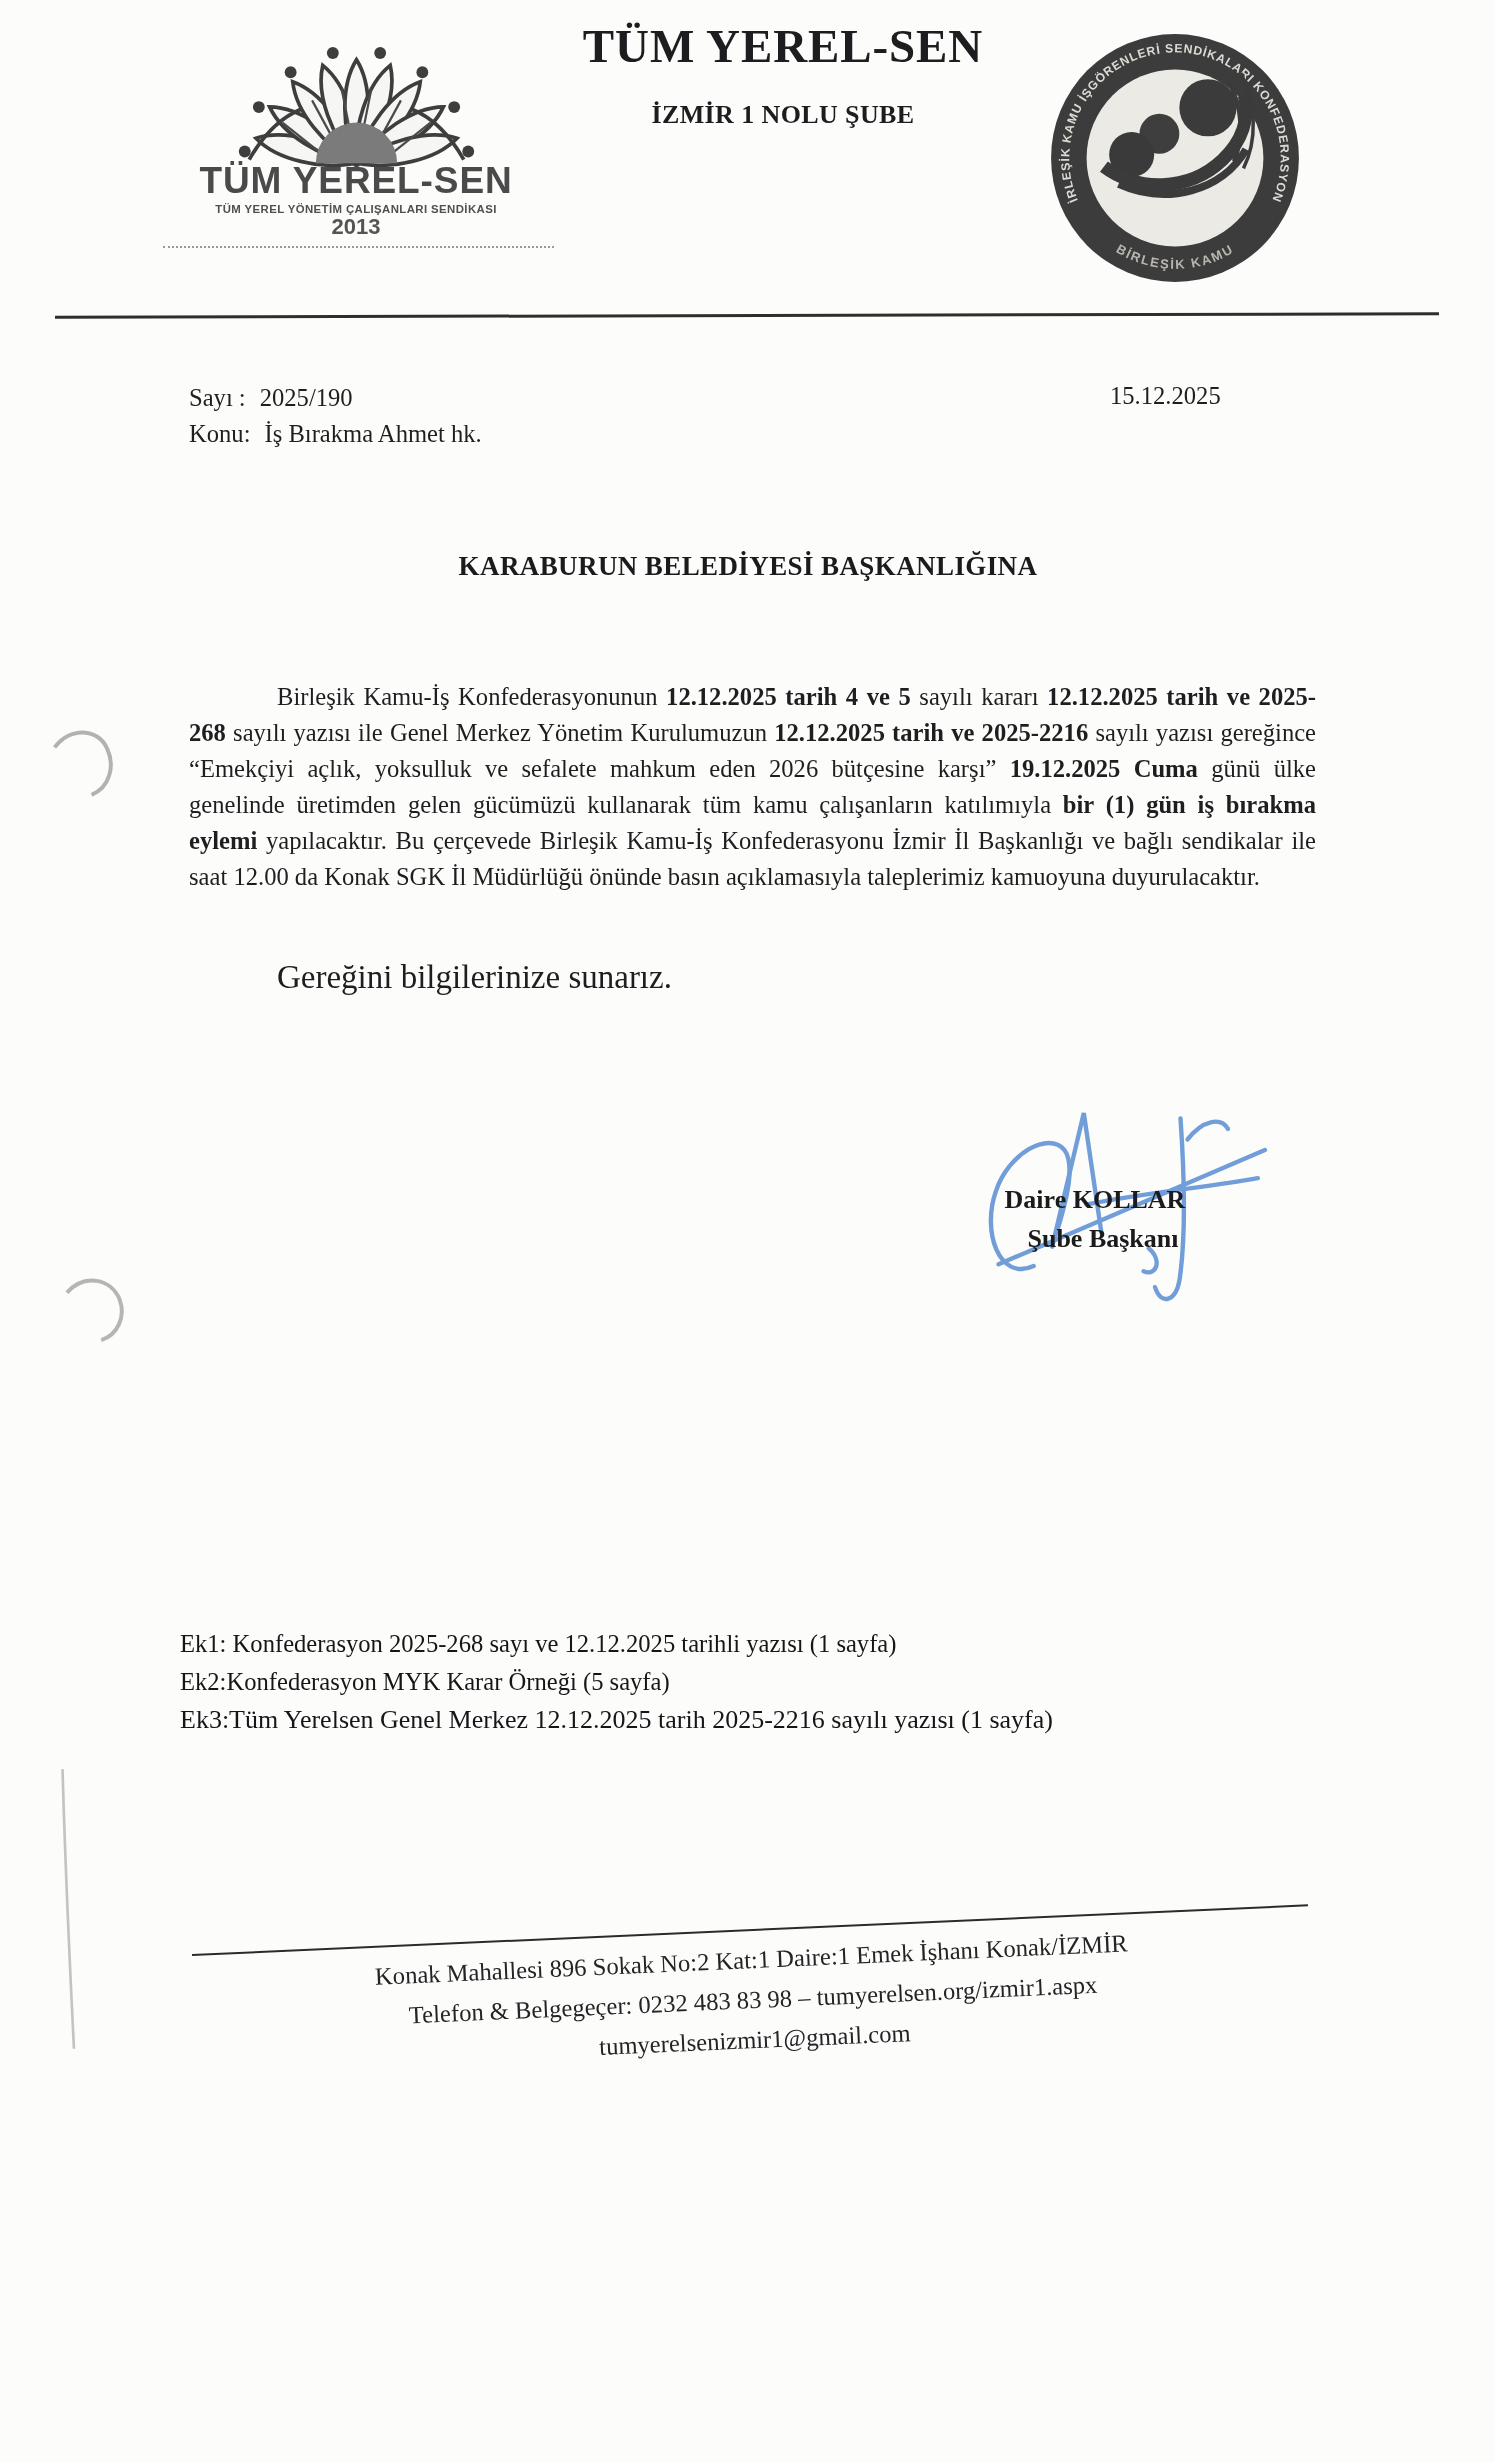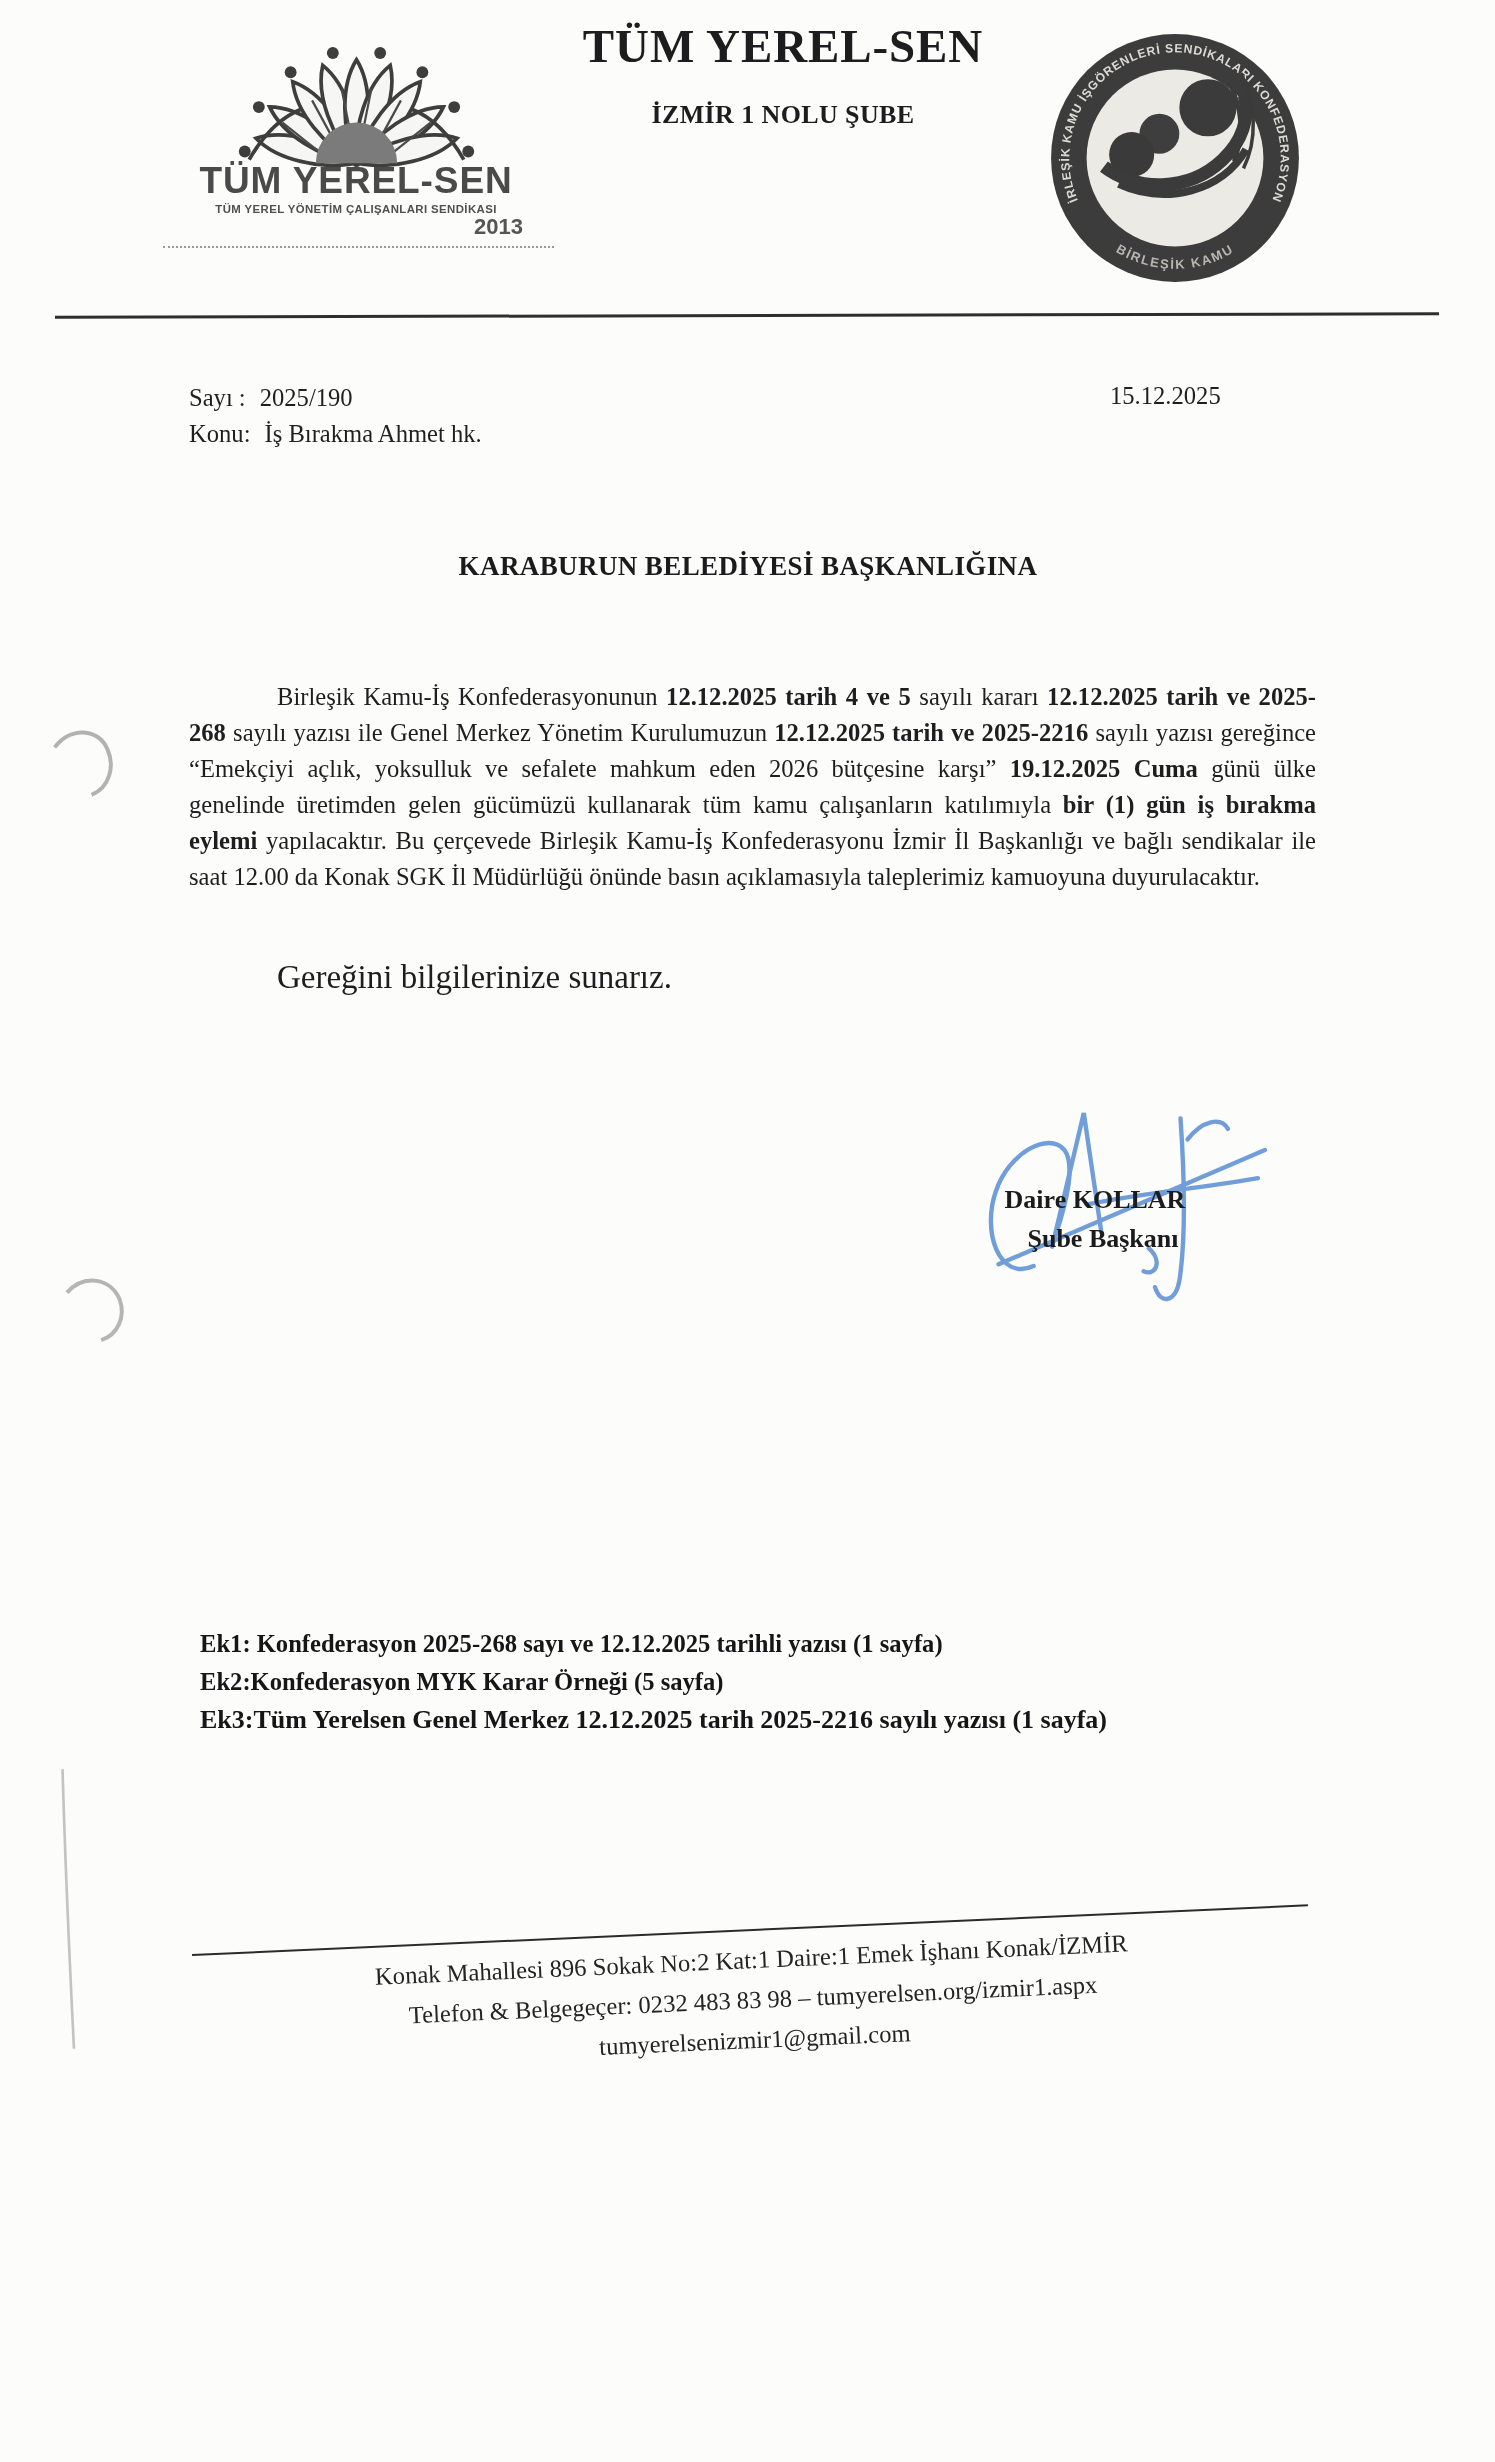"2013" .left-logo .year { text-align: right -> none }
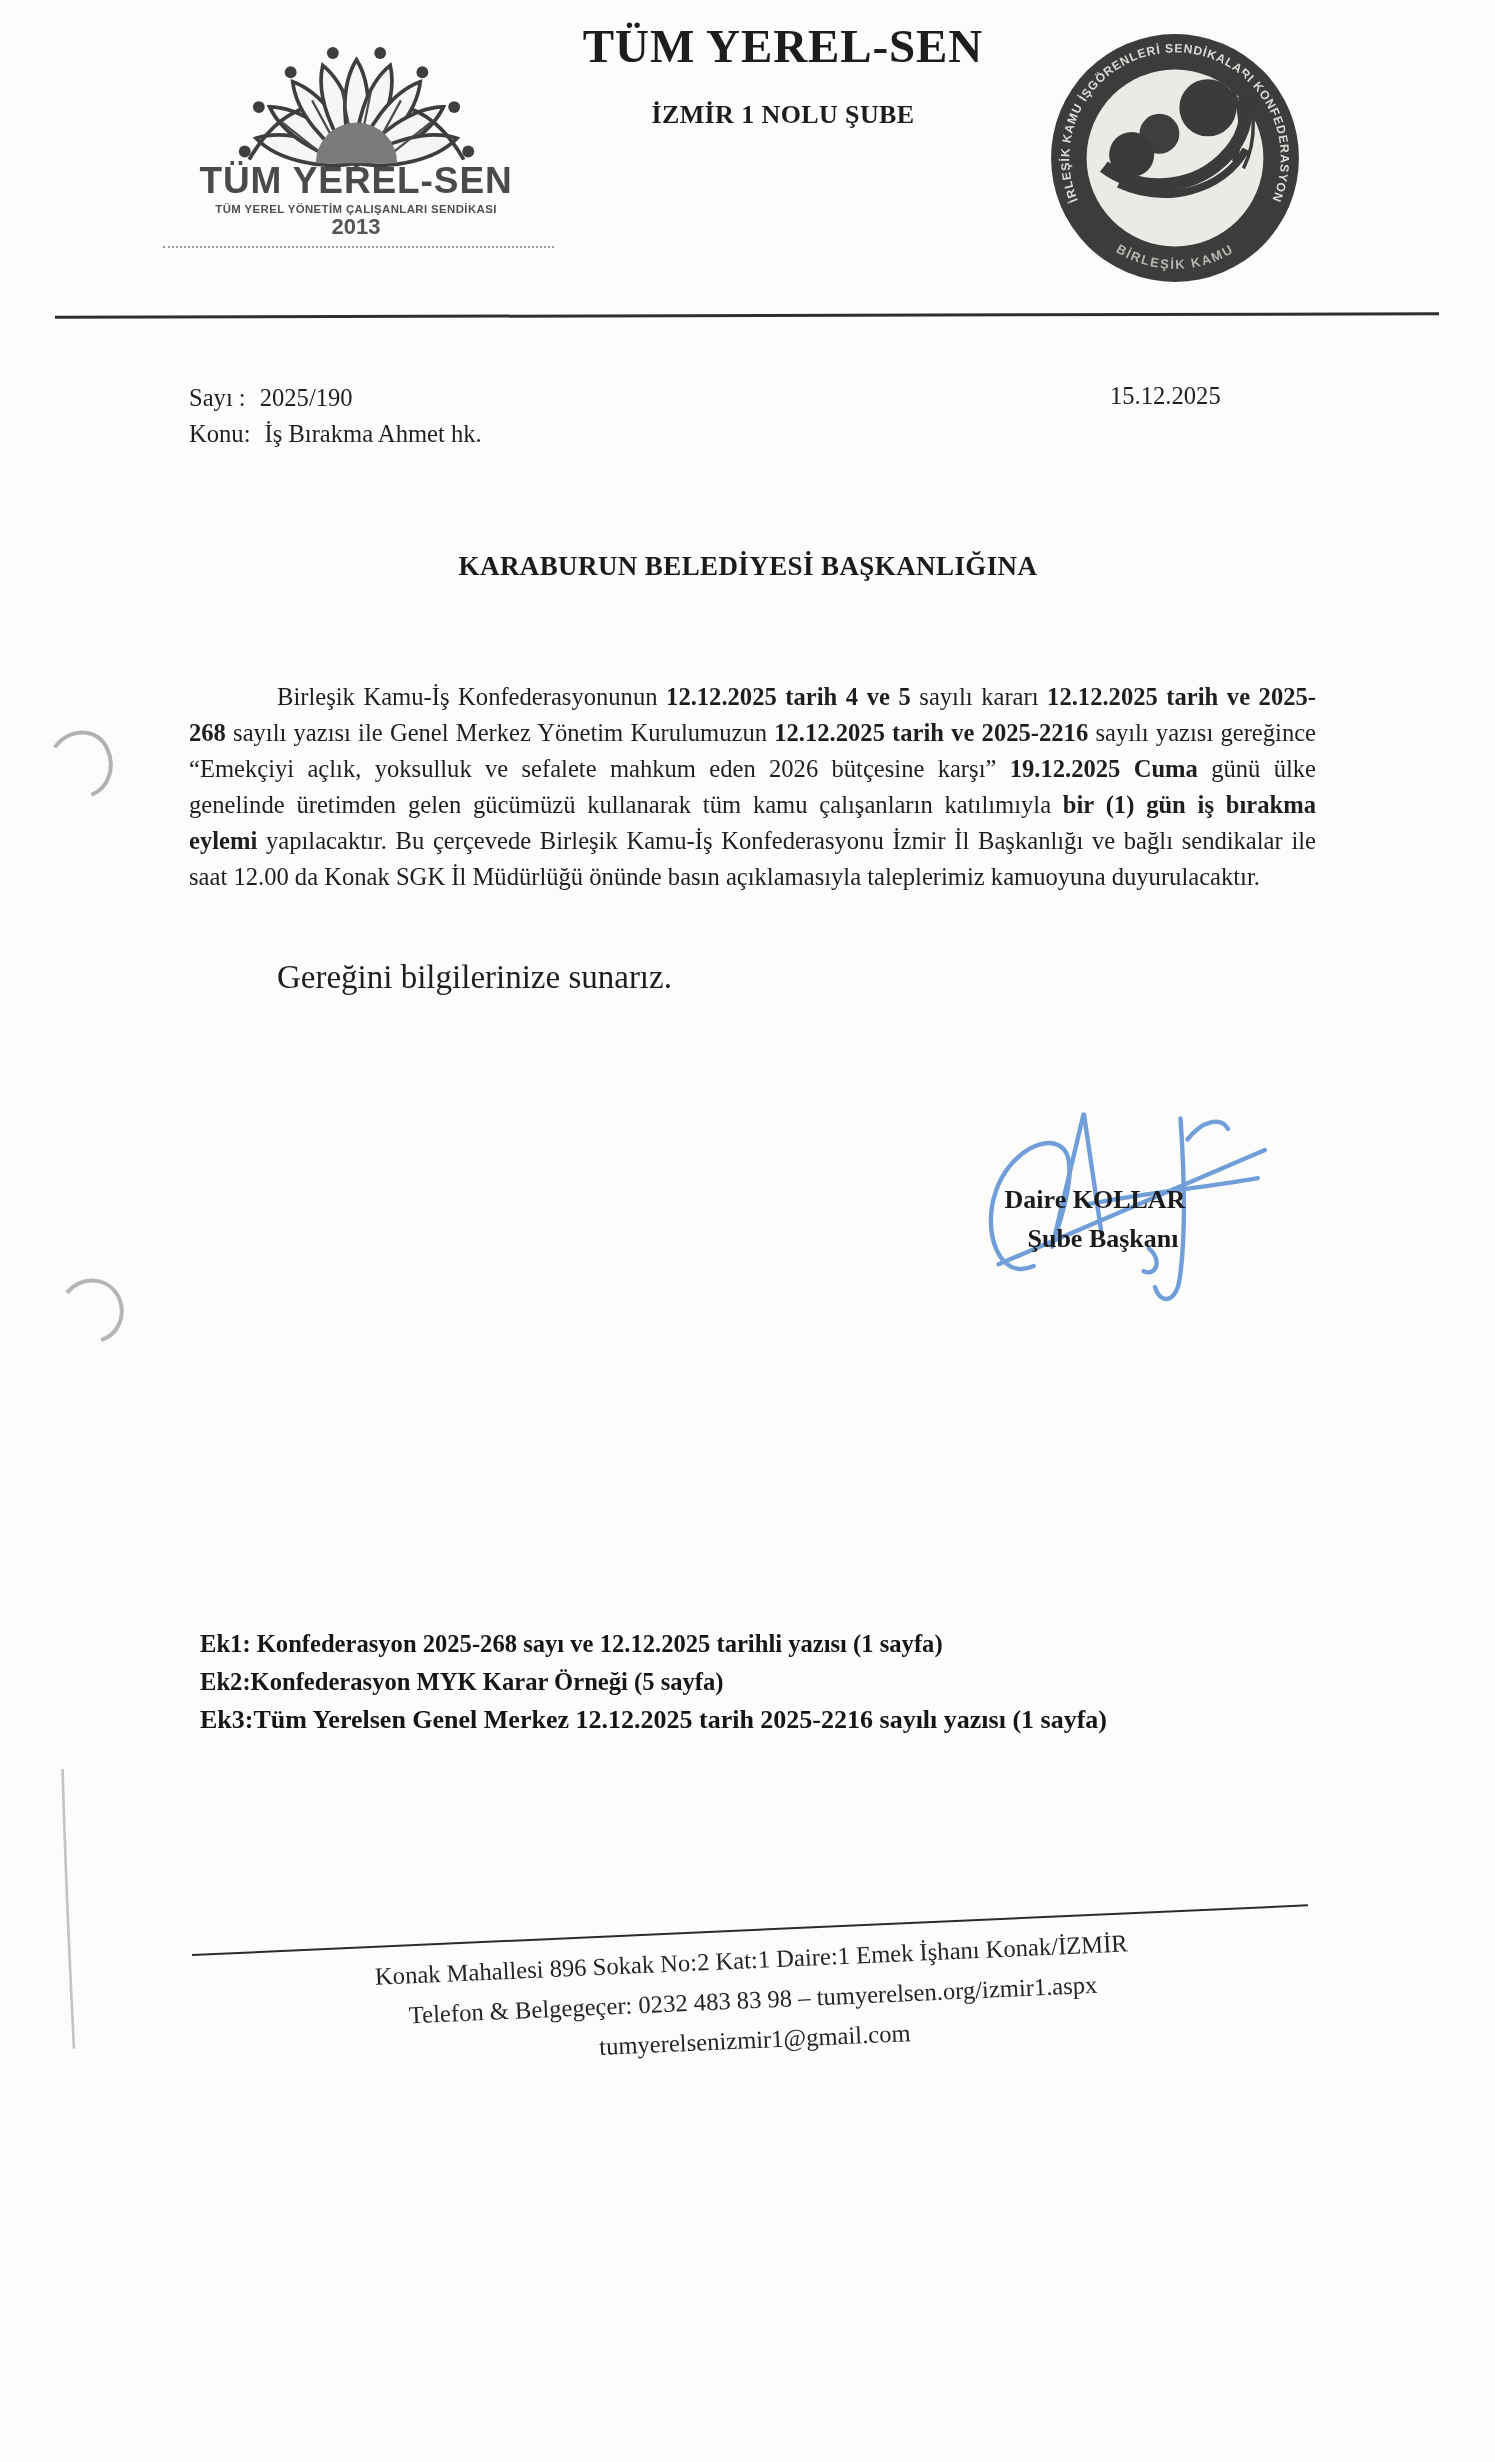"Ek1: Konfederasyon 2025-268 sayı ve" .attachments { font-weight: bold -> normal; left: 200px -> 180px }
